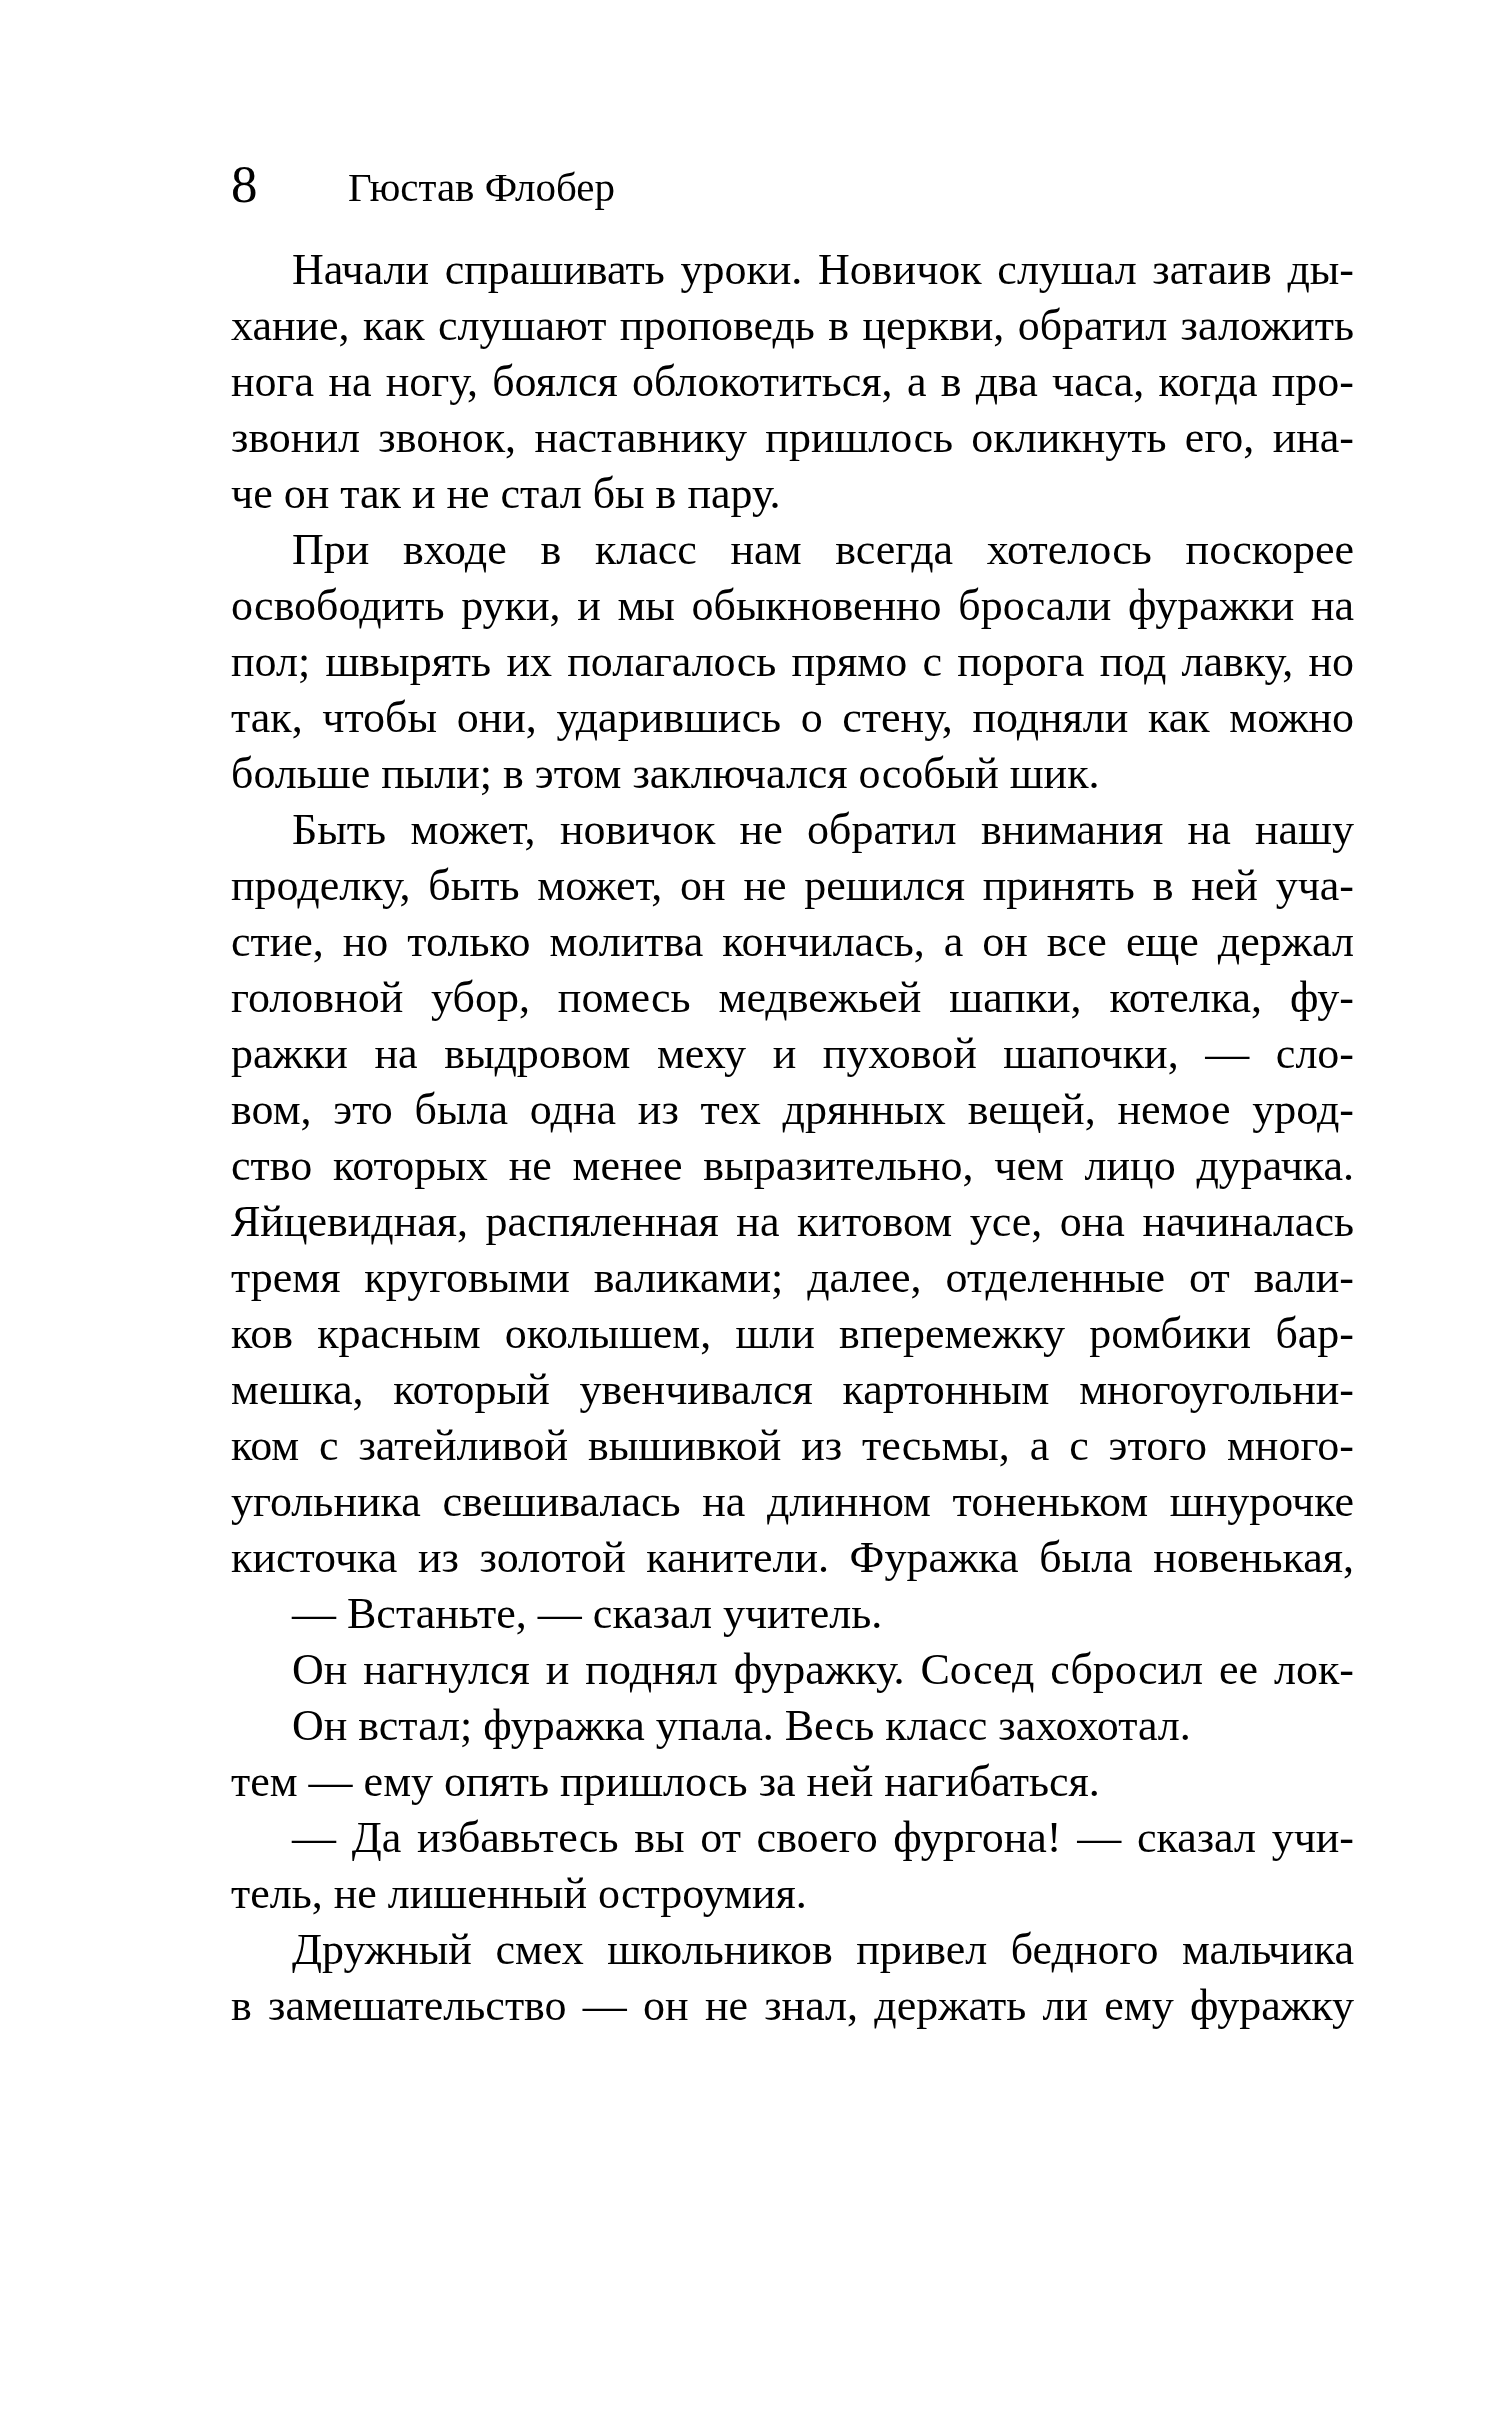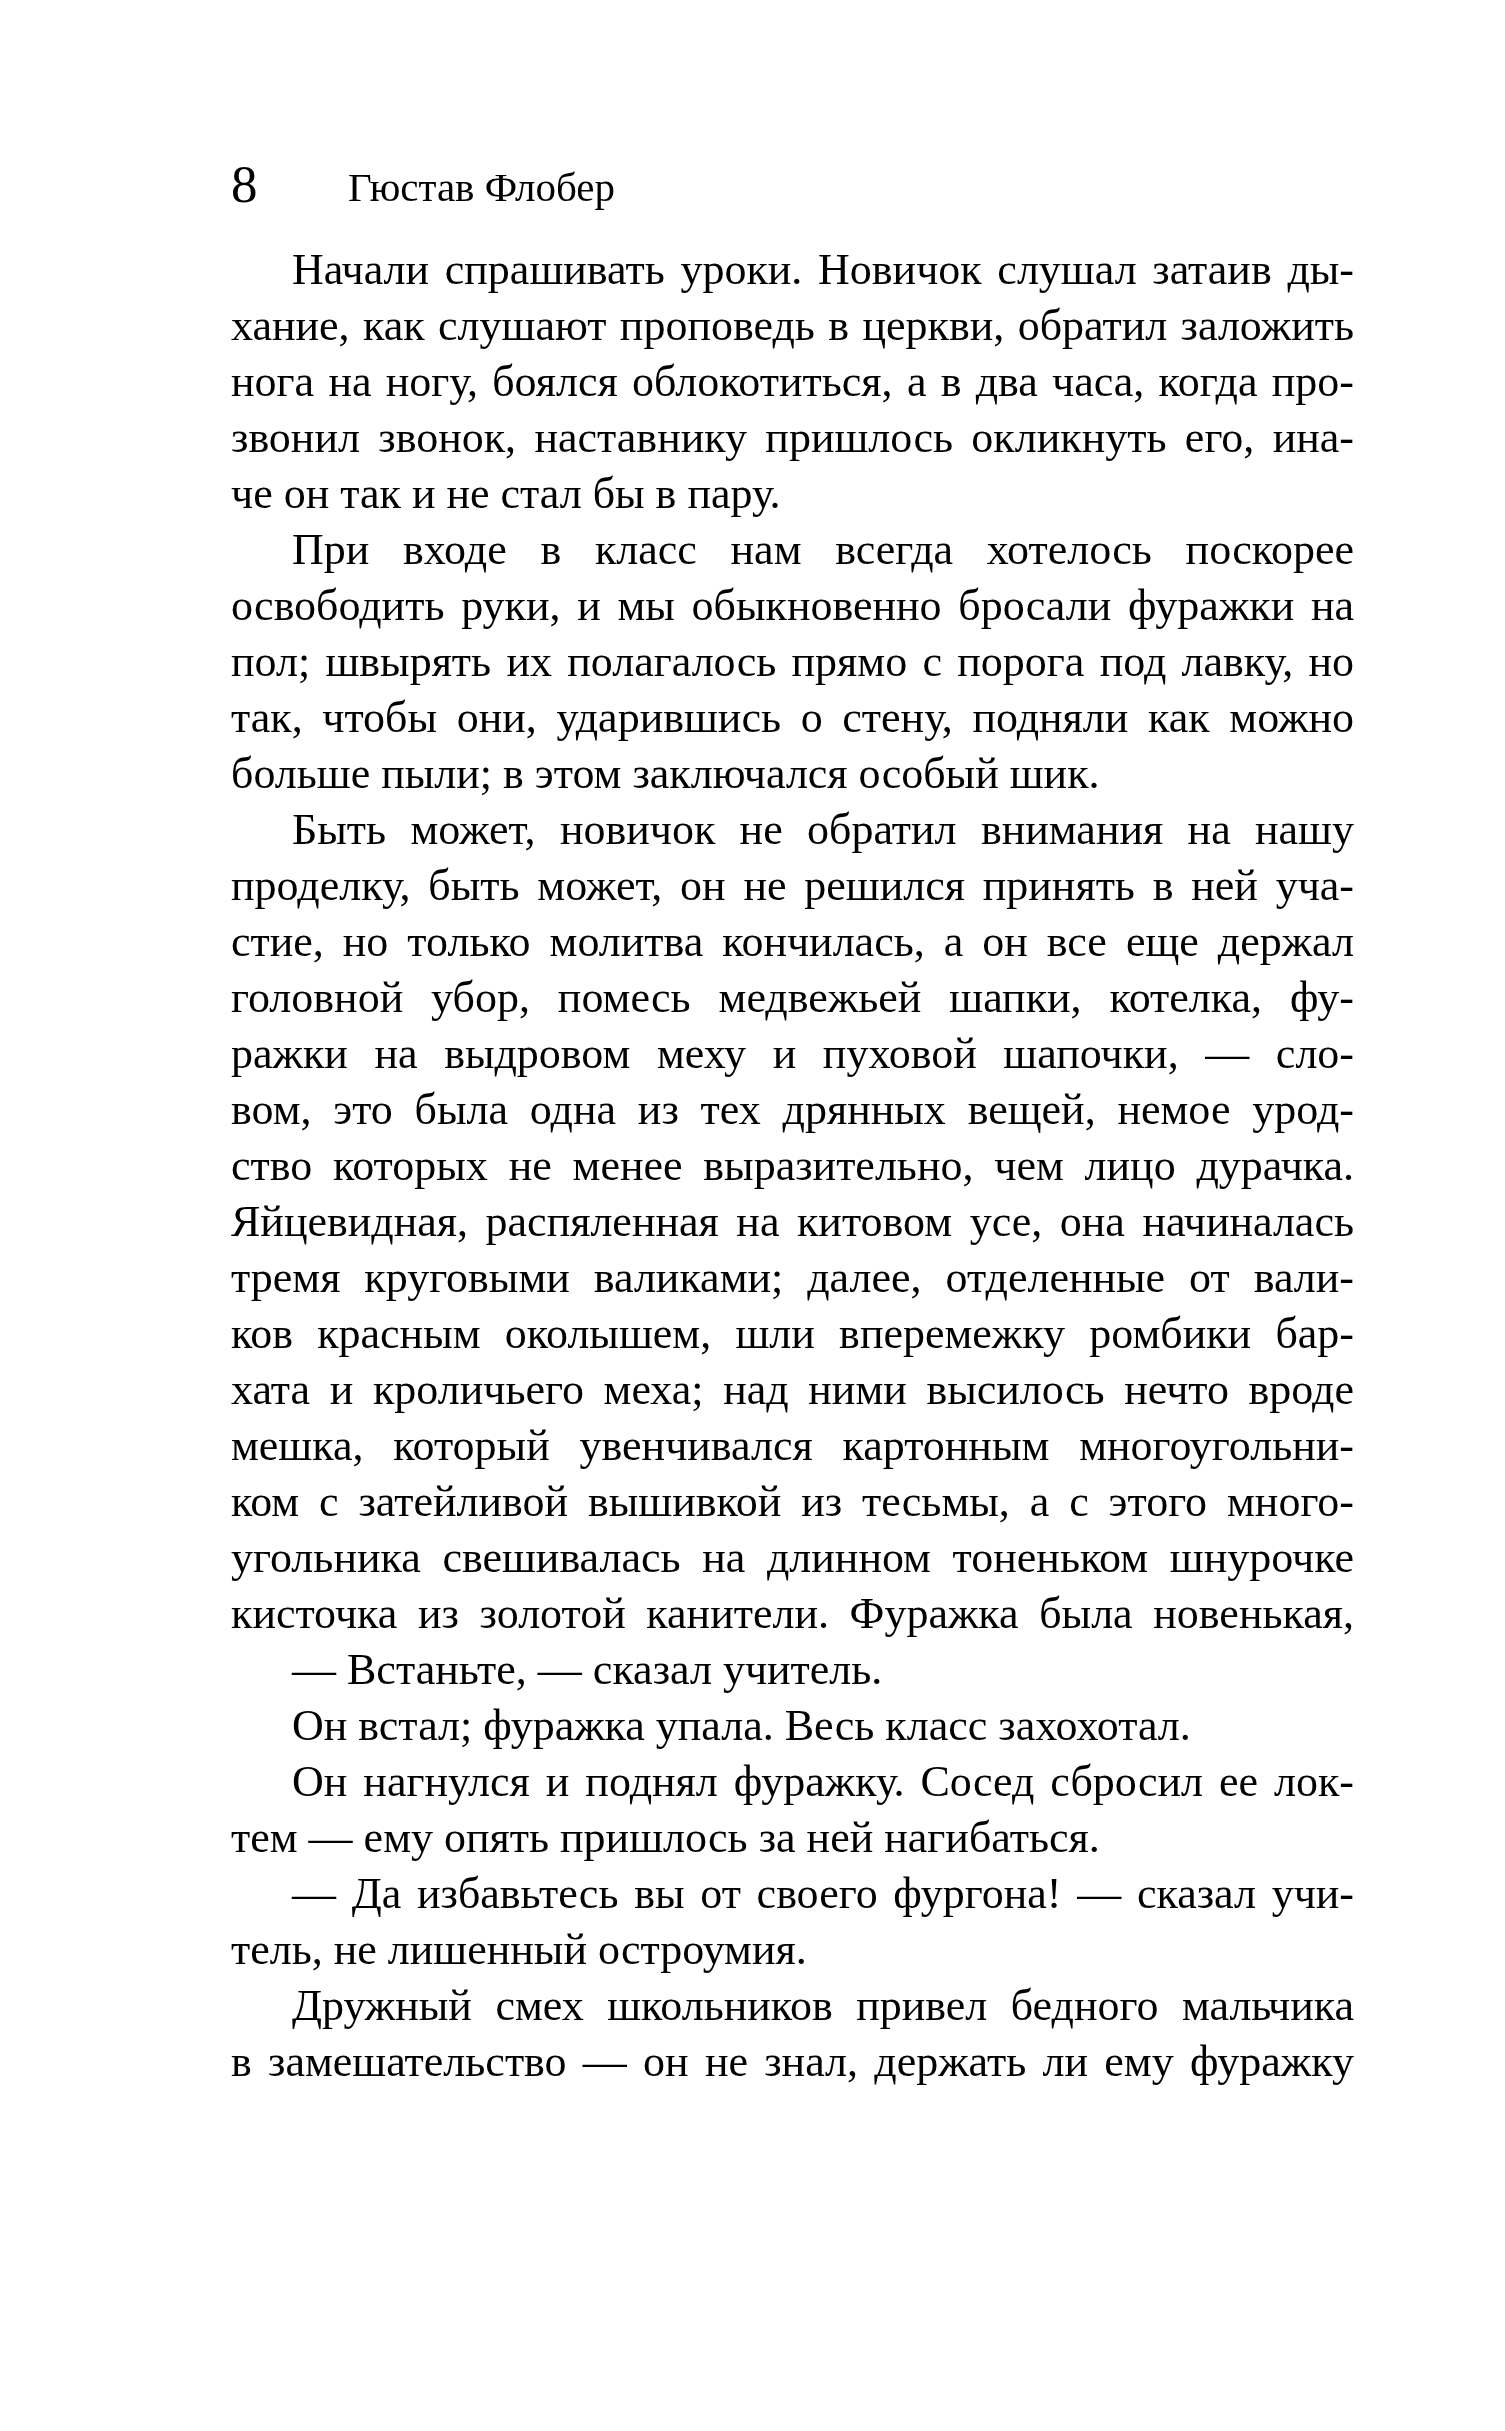"хата и кроличьего меха; над" span.line { html: <span>хата и кроличьего меха; над ними высилось нечто вроде</span> -> none }
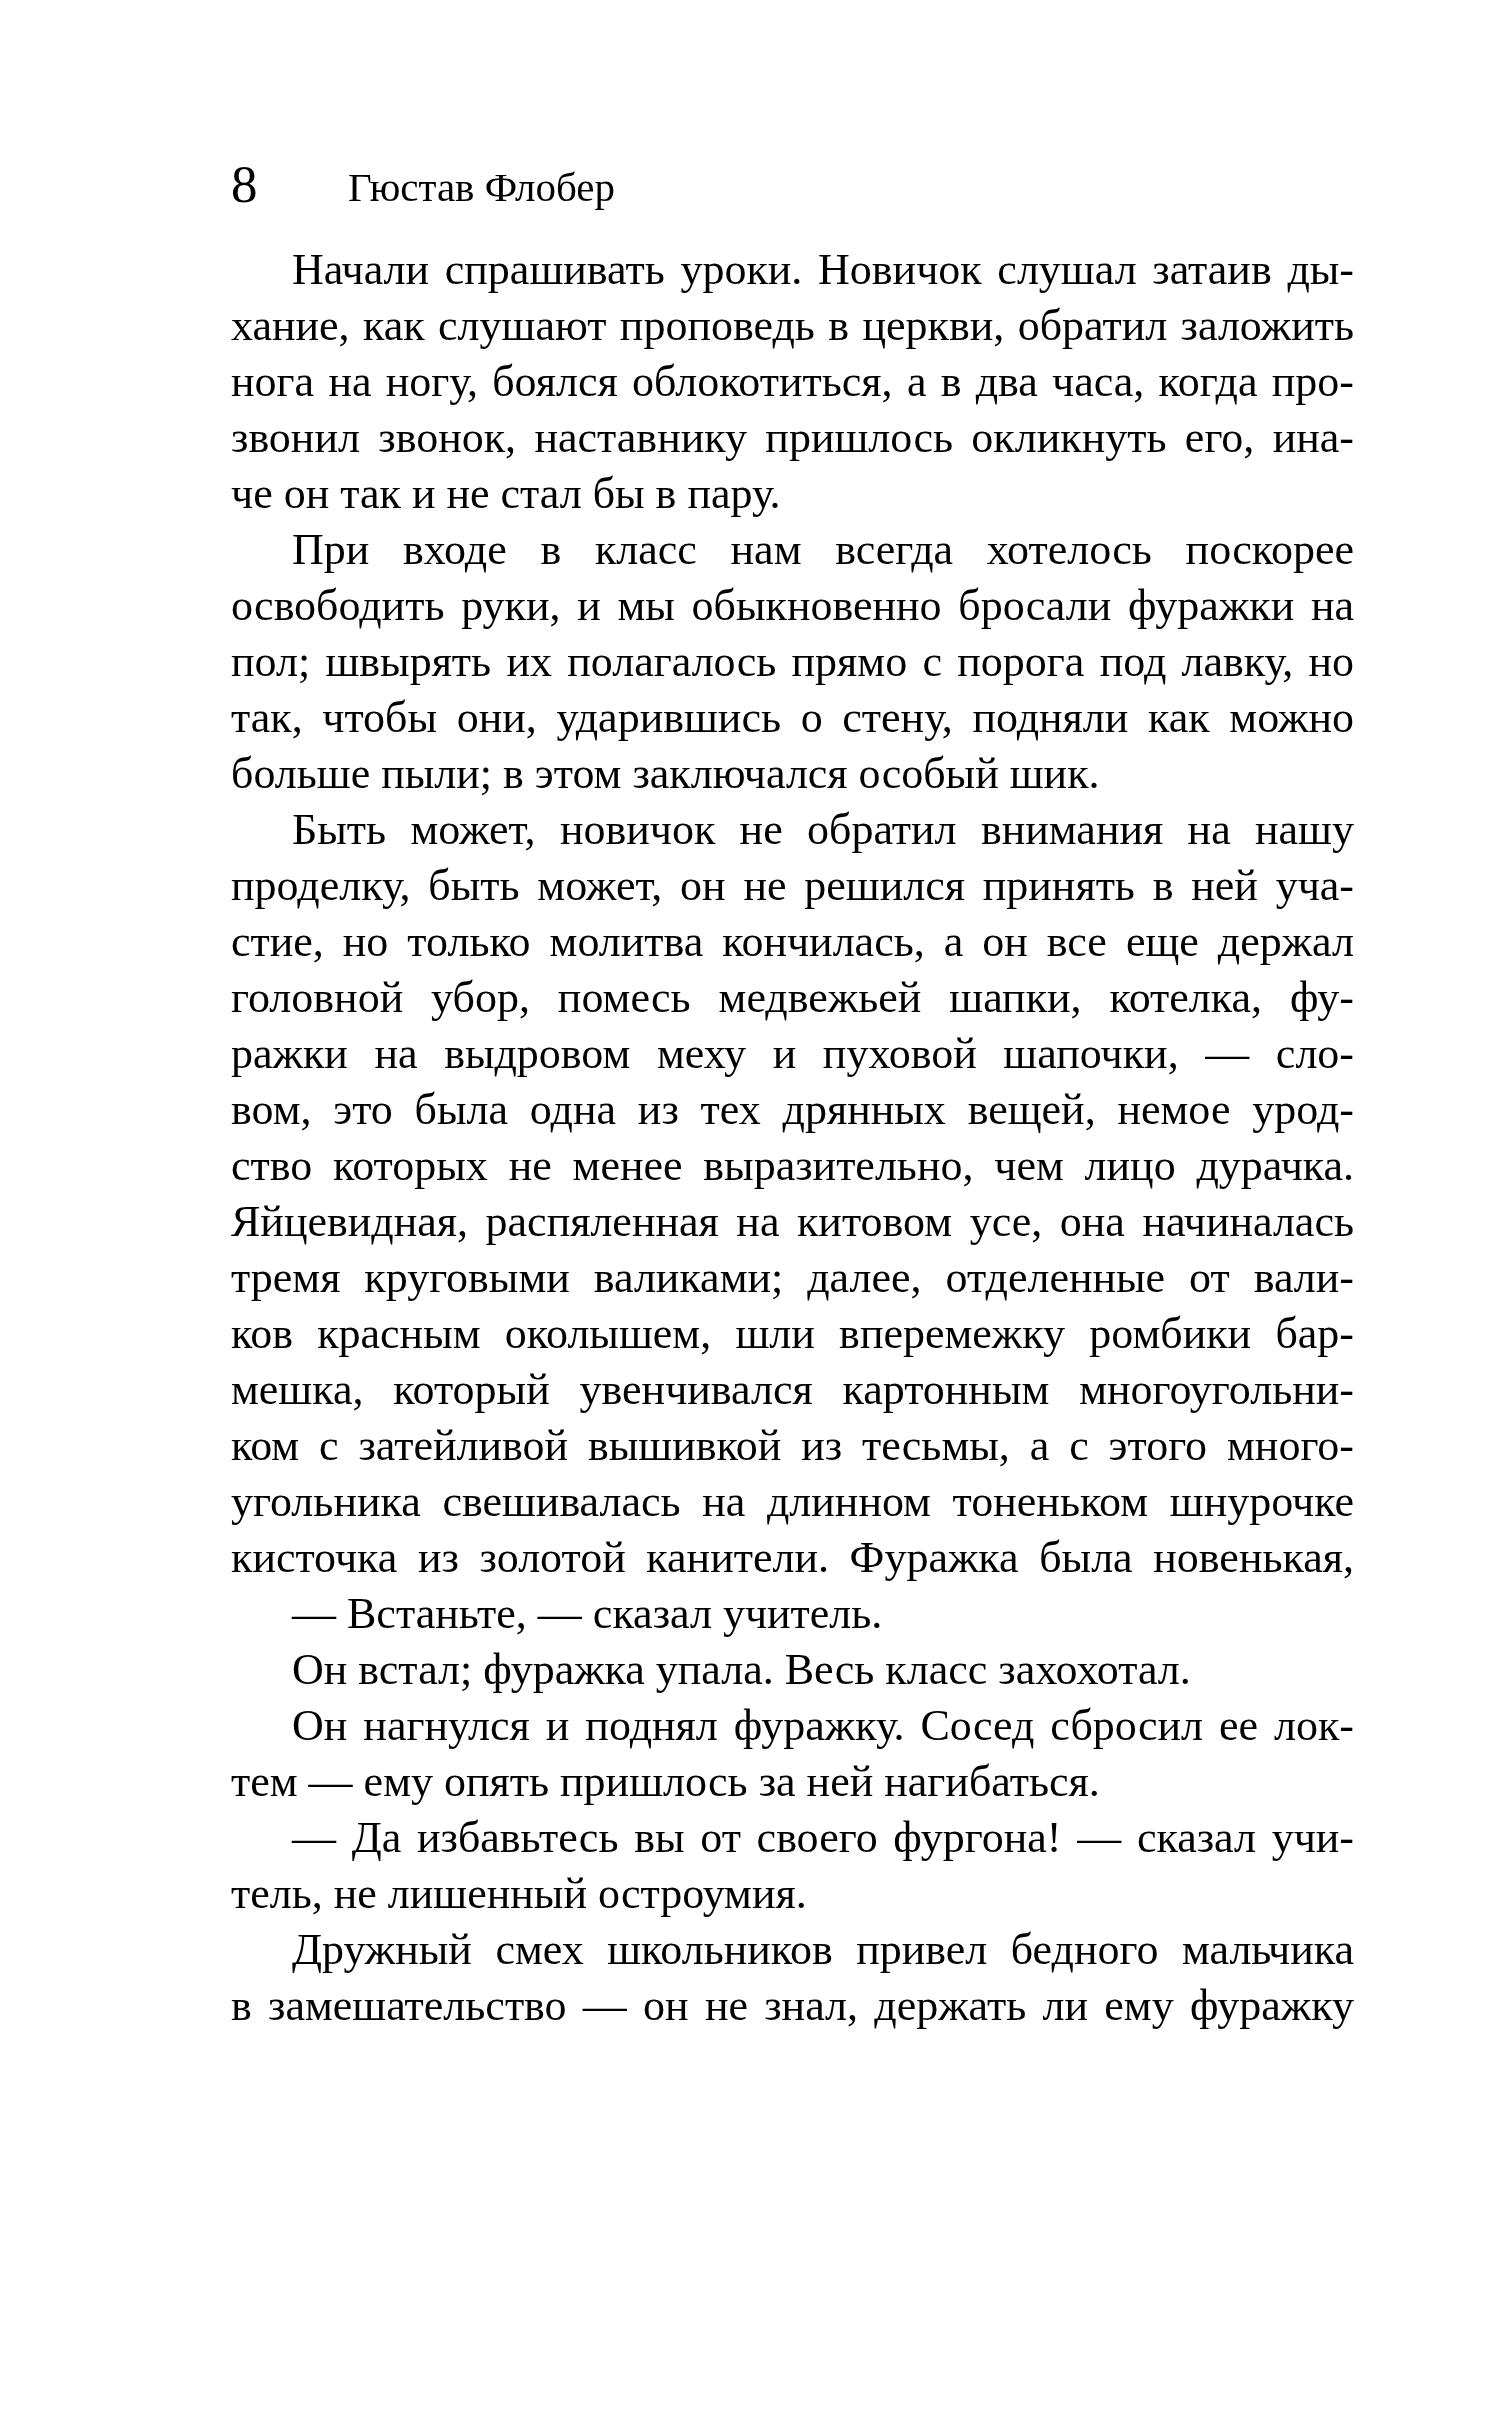"Он встал; фуражка упала. Весь" span.line { order: before "Он нагнулся и поднял фуражку." -> after "Он нагнулся и поднял фуражку." }
